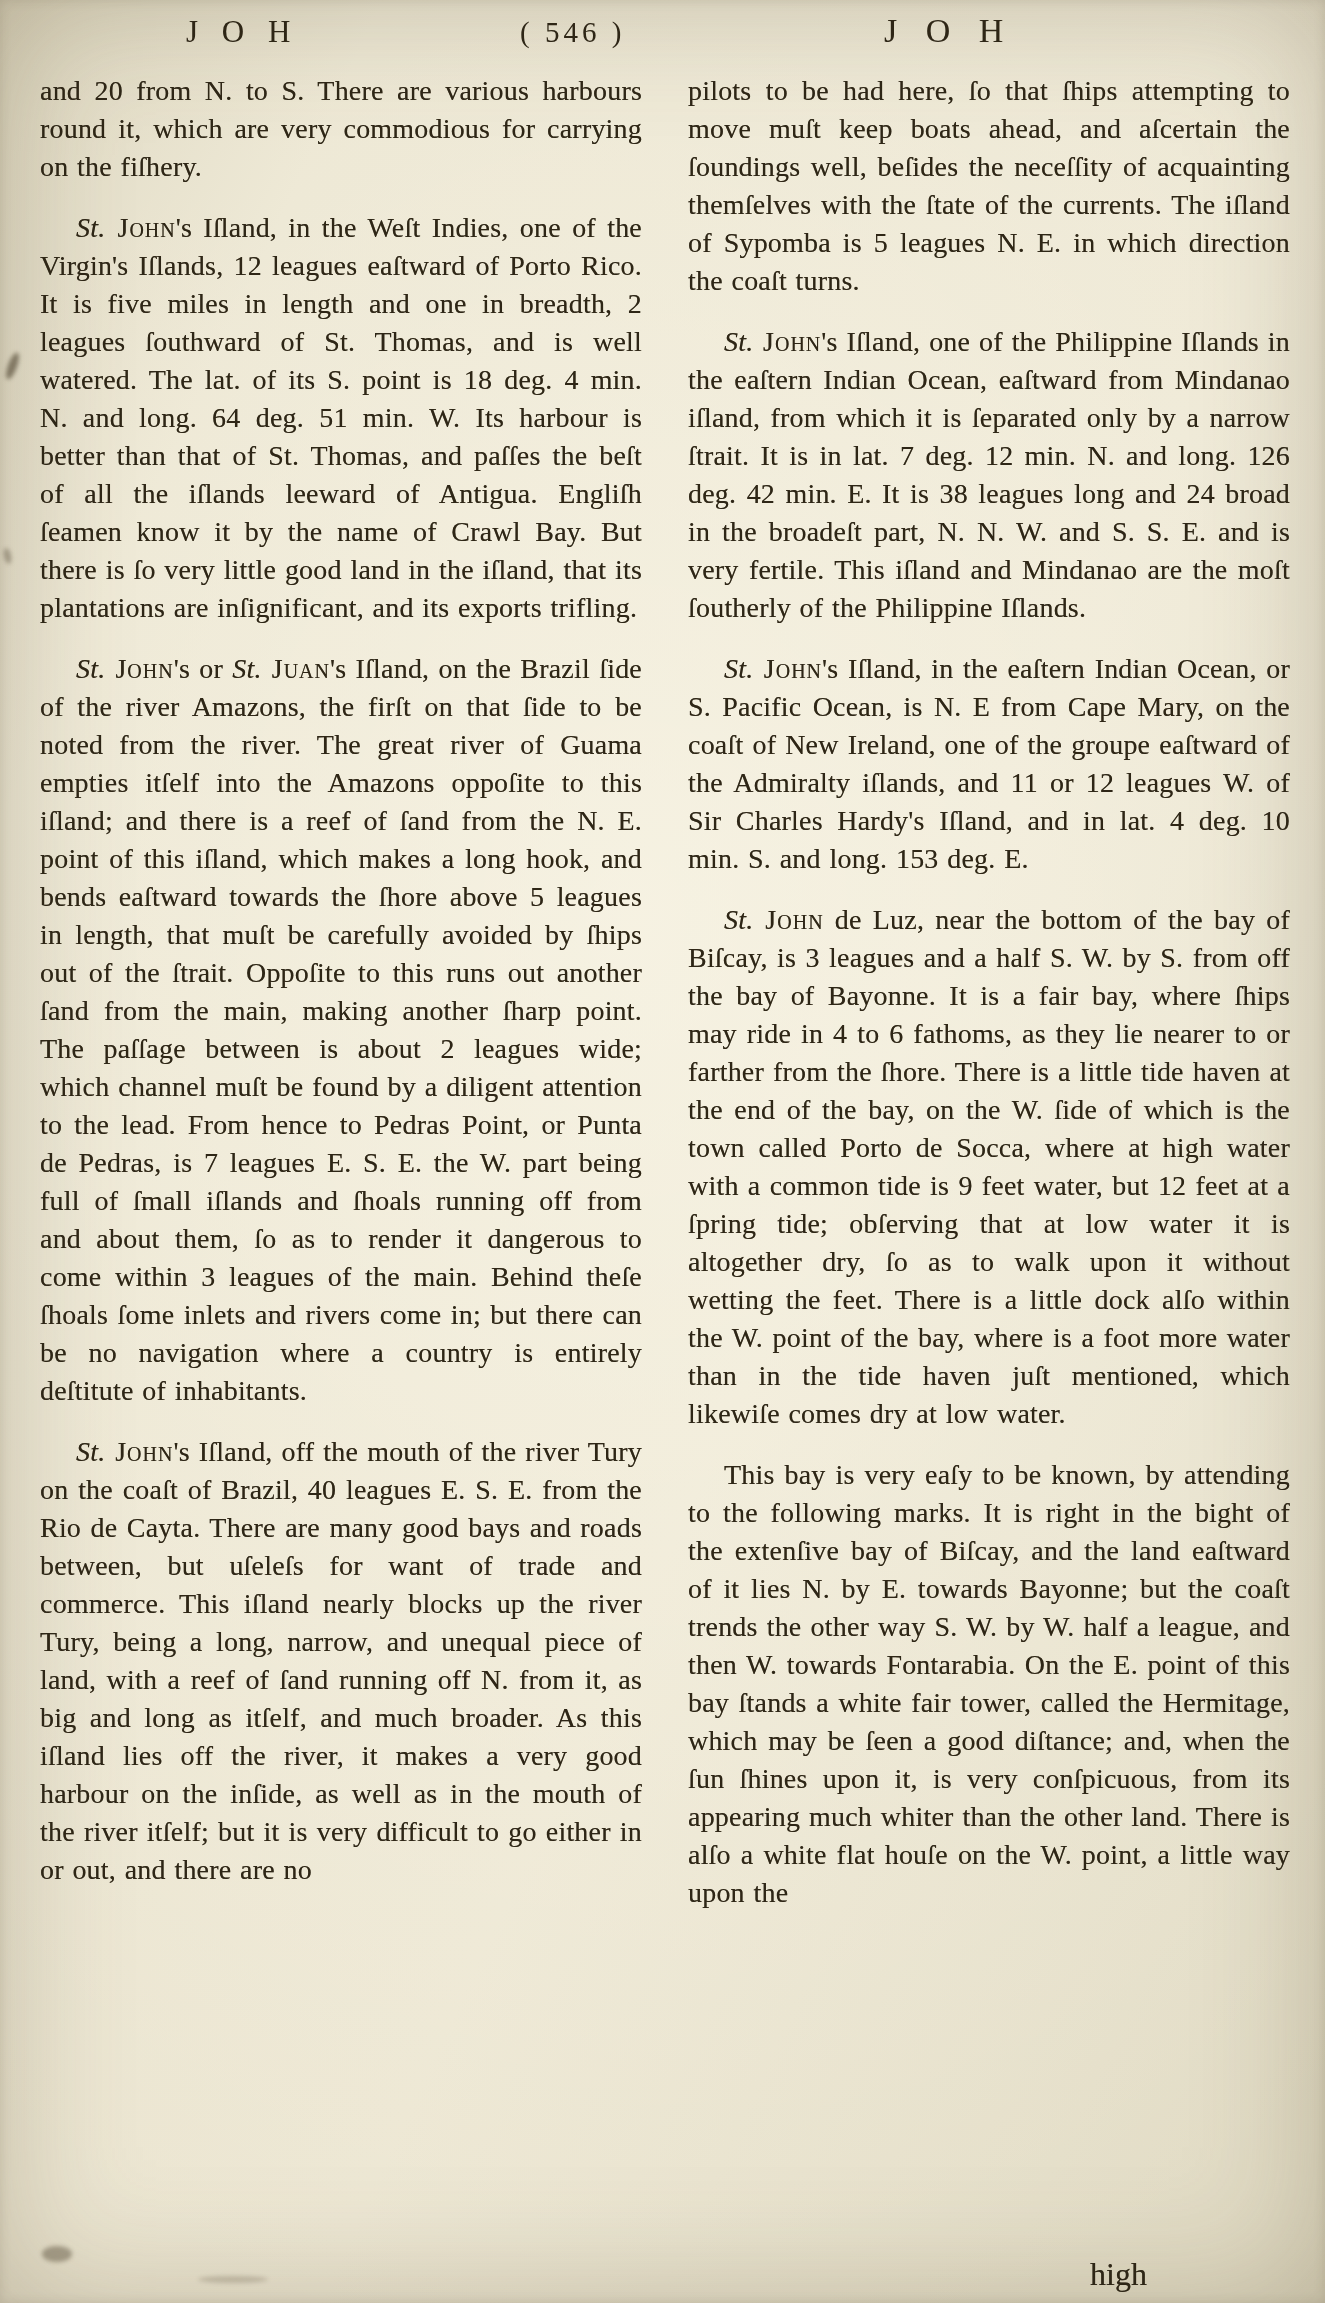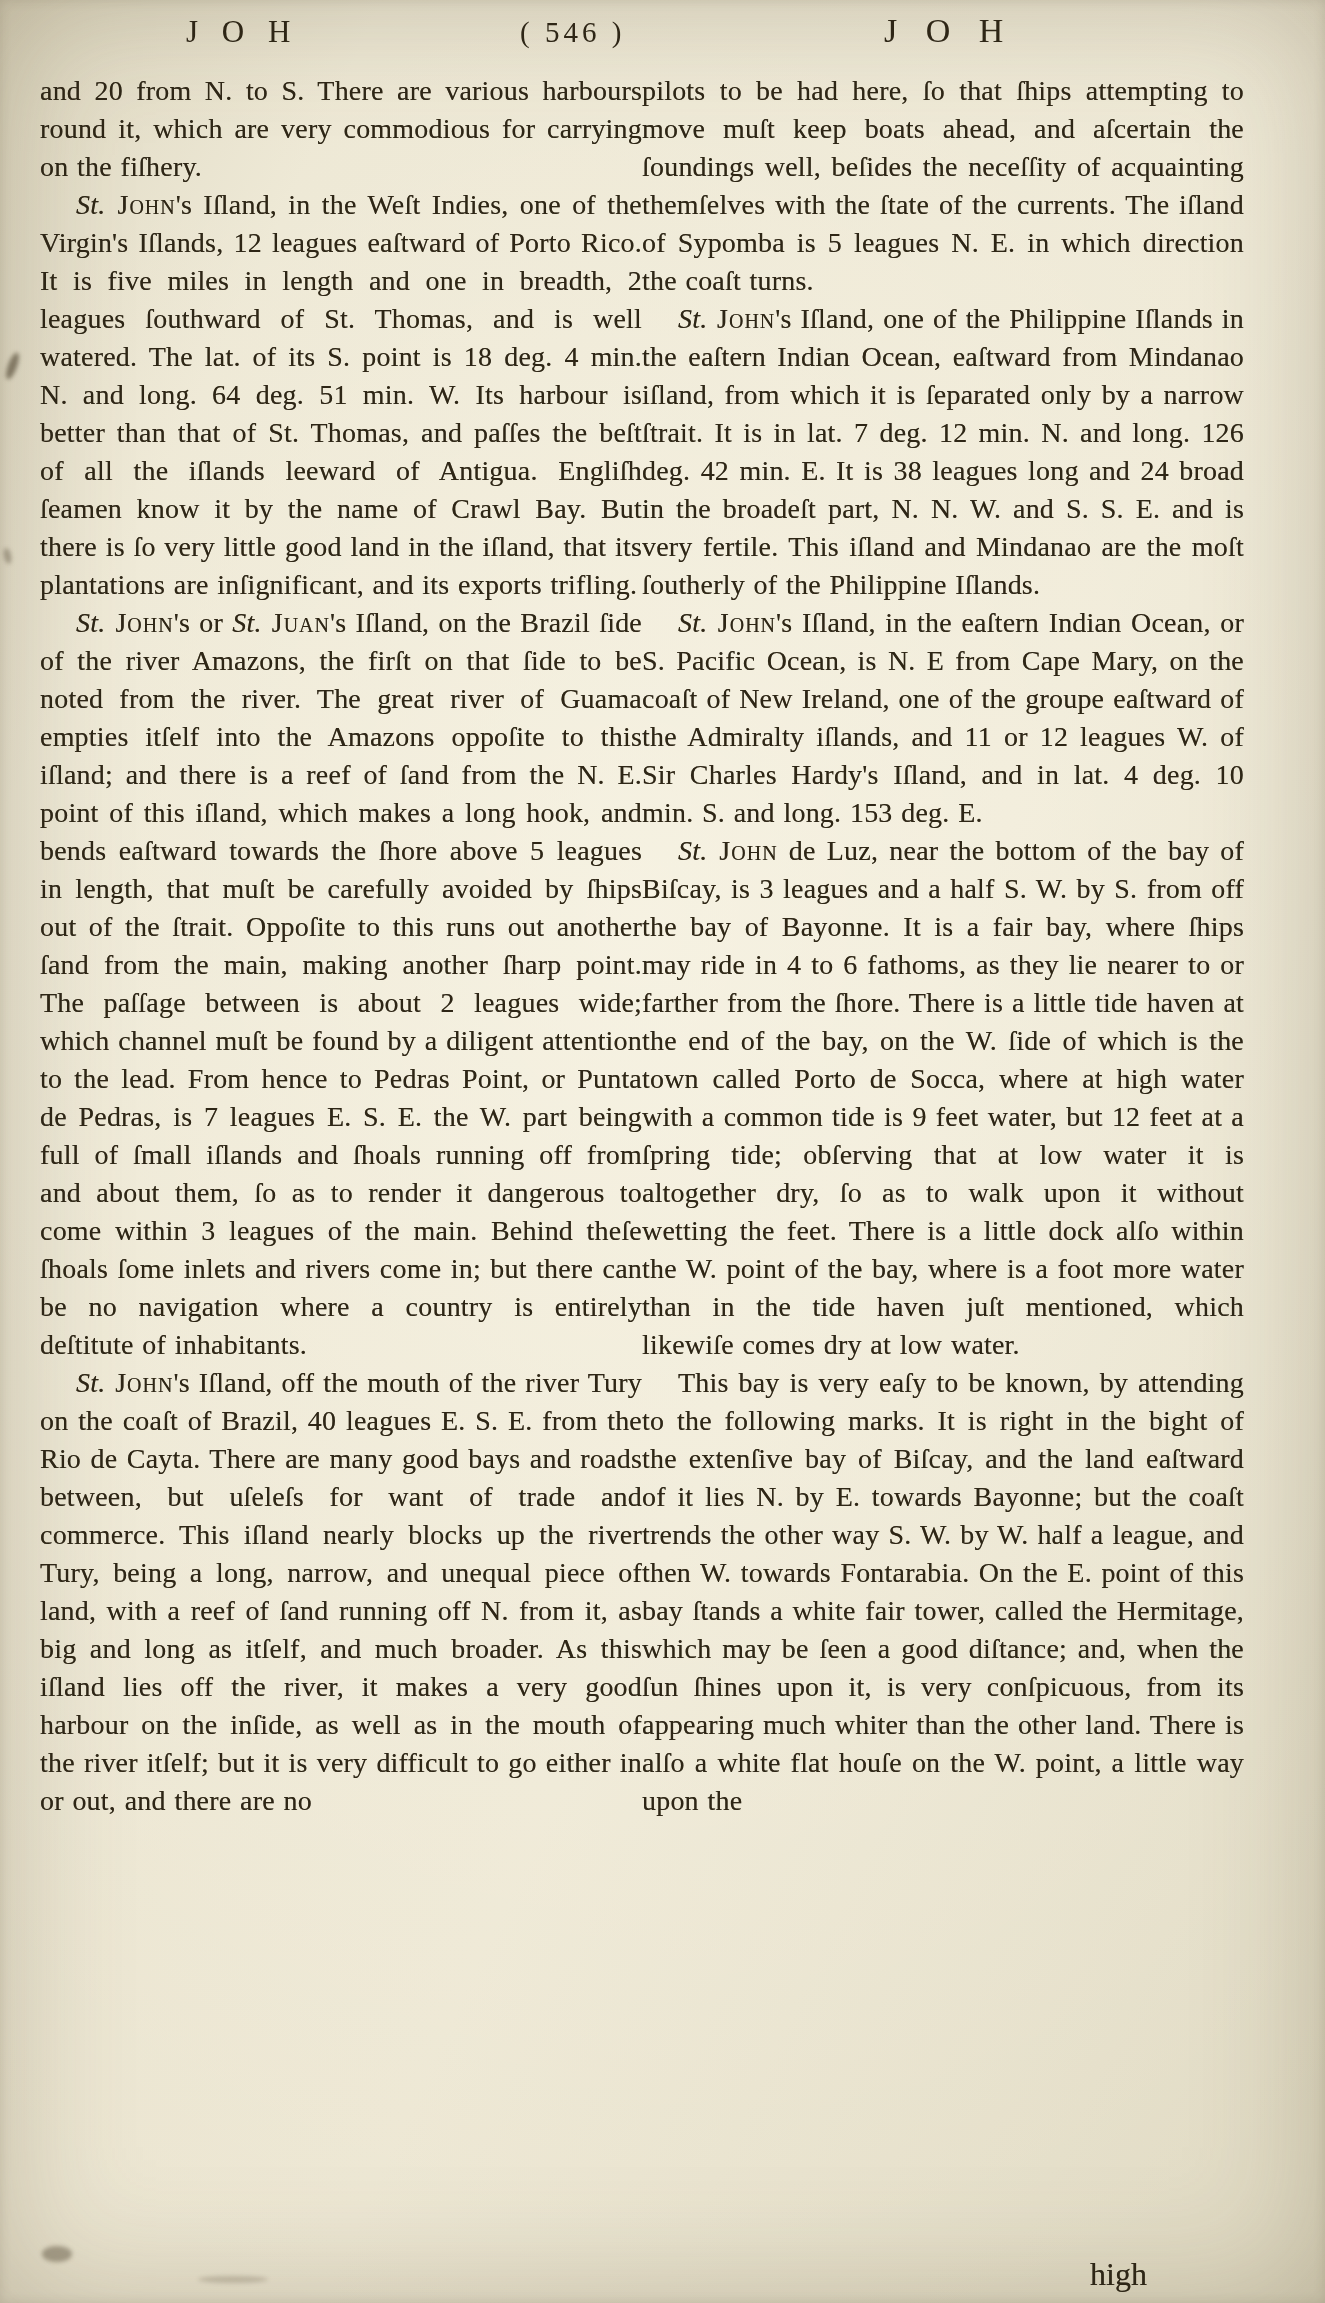"and 20 from N. to" .columns { gap: none -> 46px }
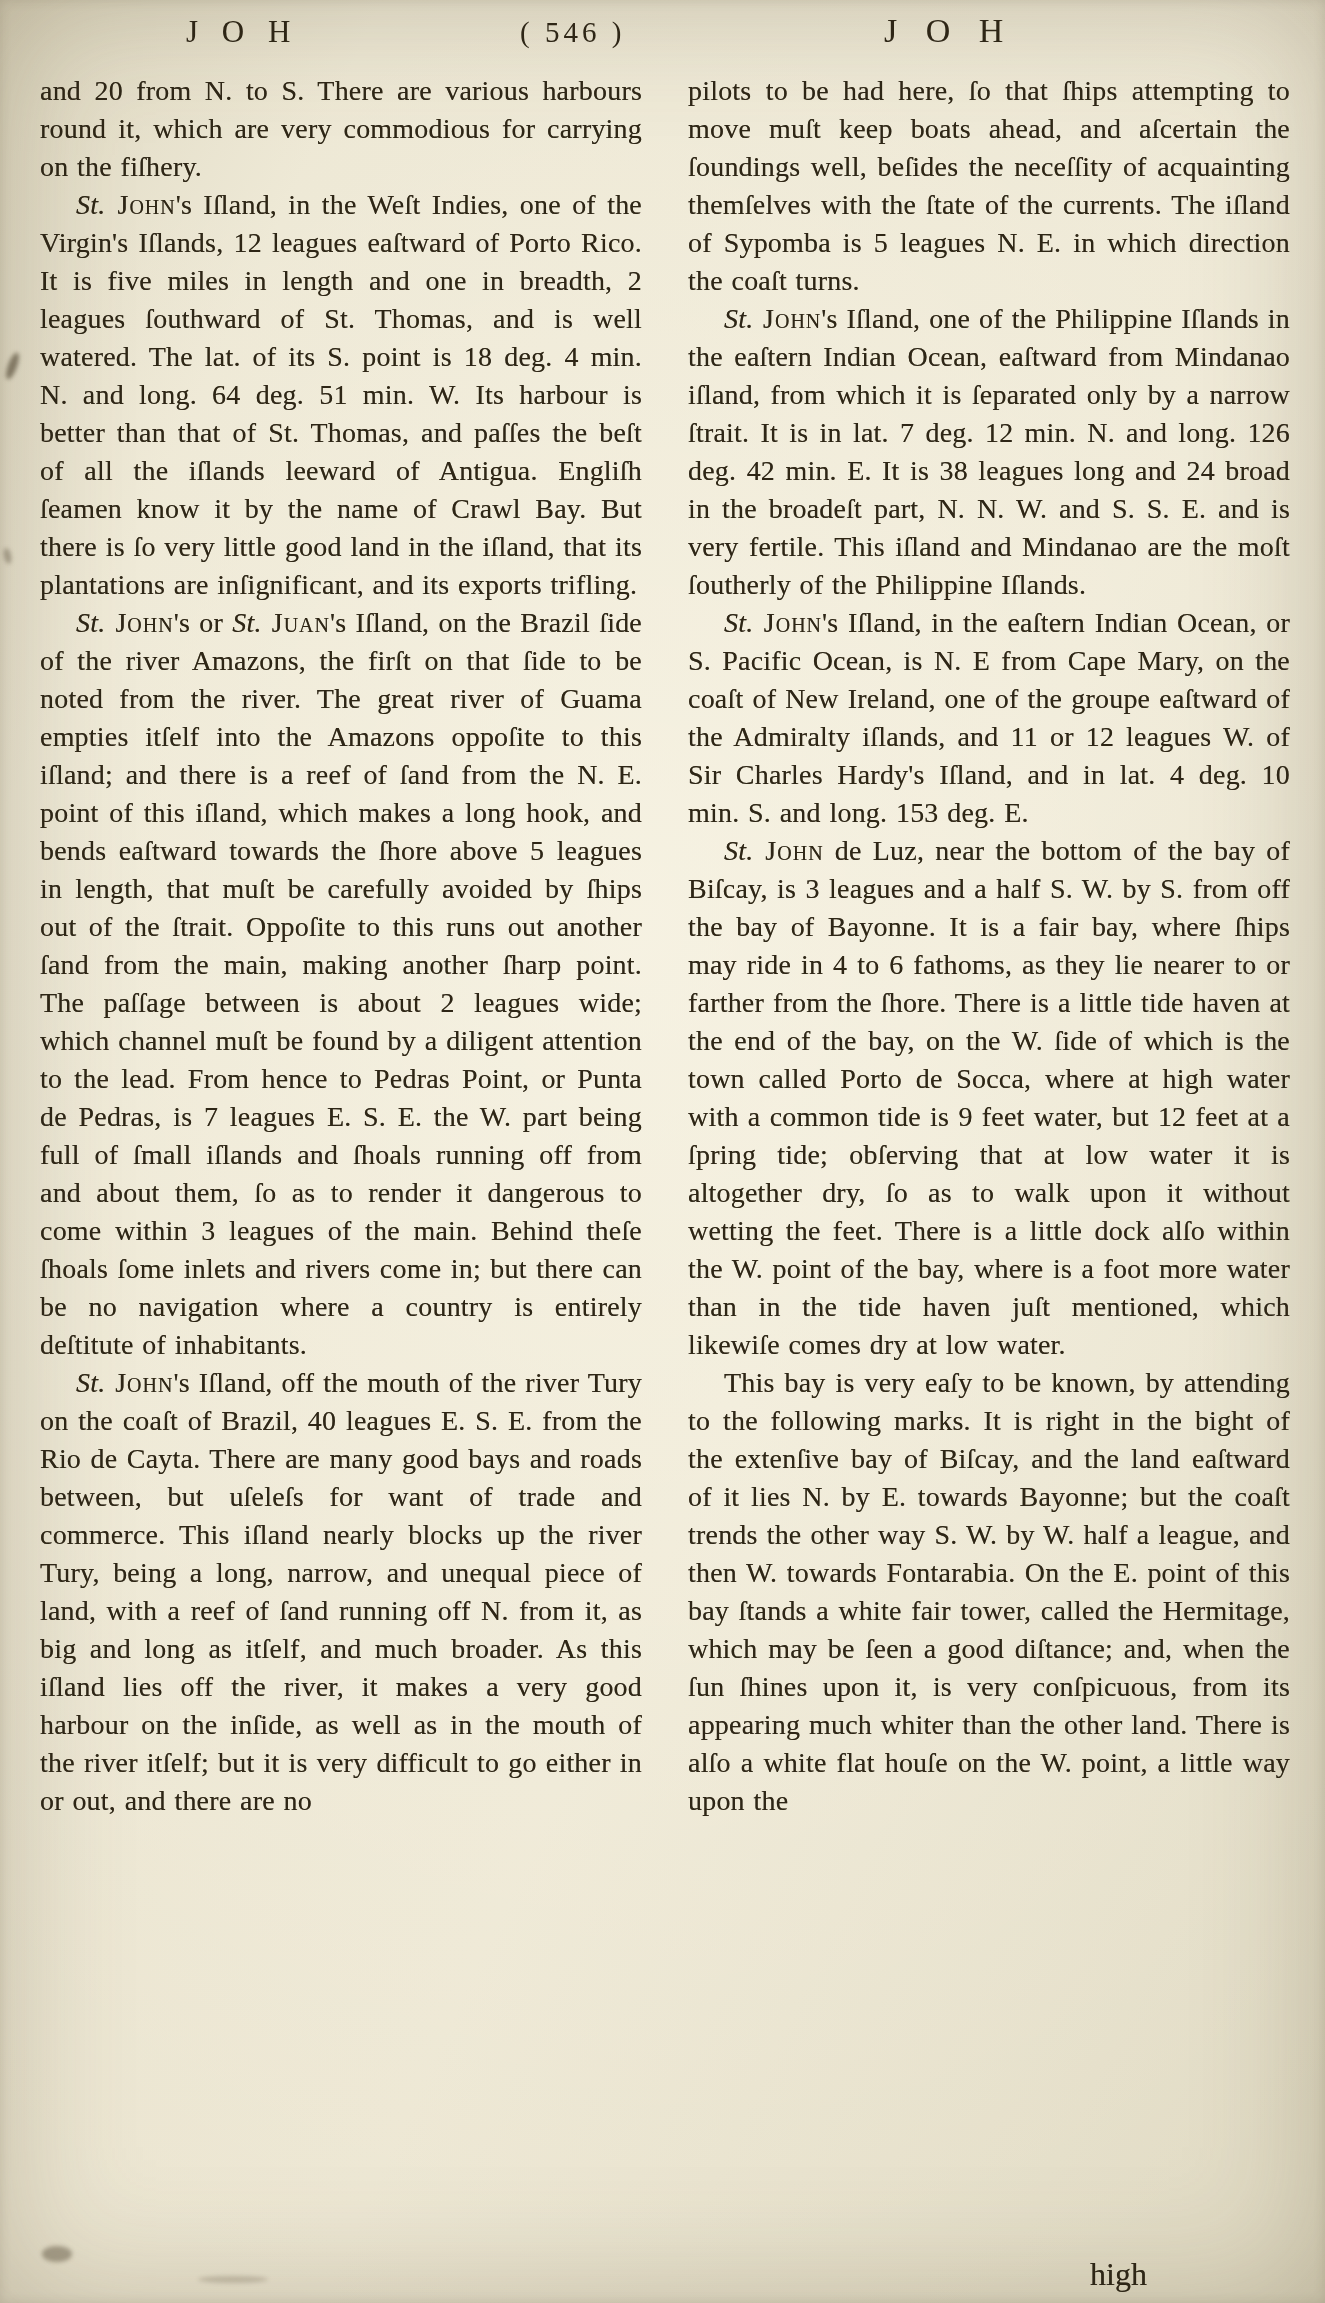"St. John's Iſland, in the" .col p.indent { margin-top: none -> 23px }
